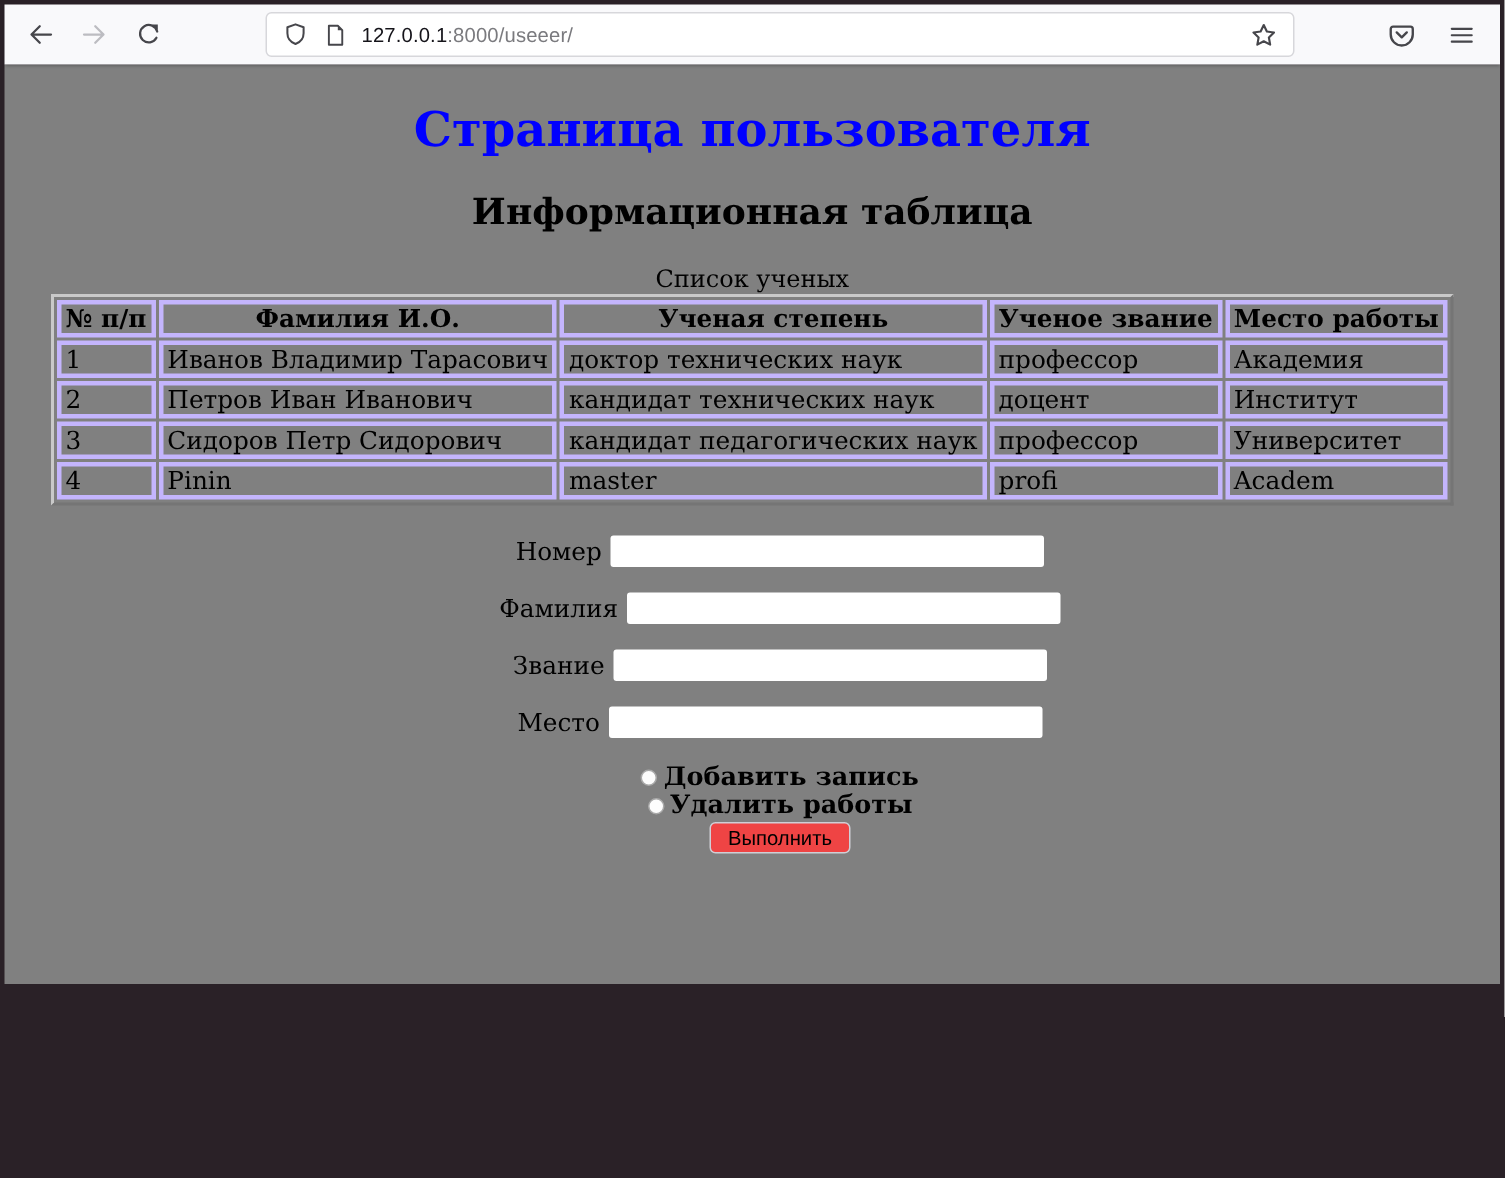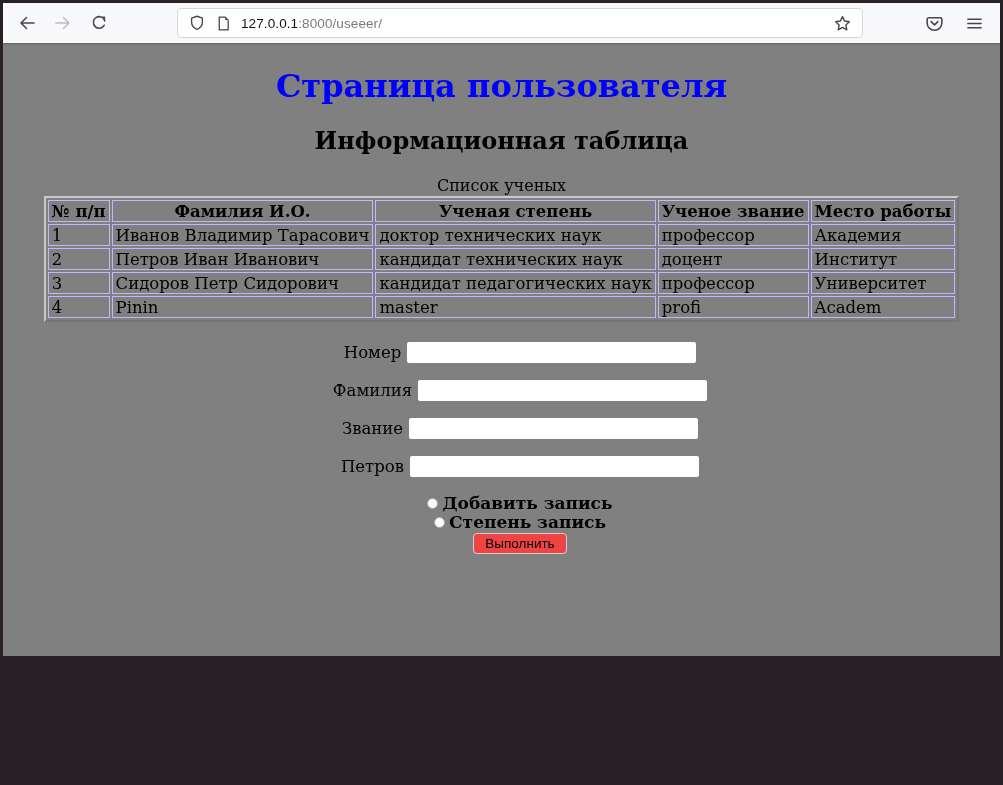"№ п/п" .data-table th, .data-table td { border: 1px solid #c4b5fd -> 3px solid #c4b5fd }
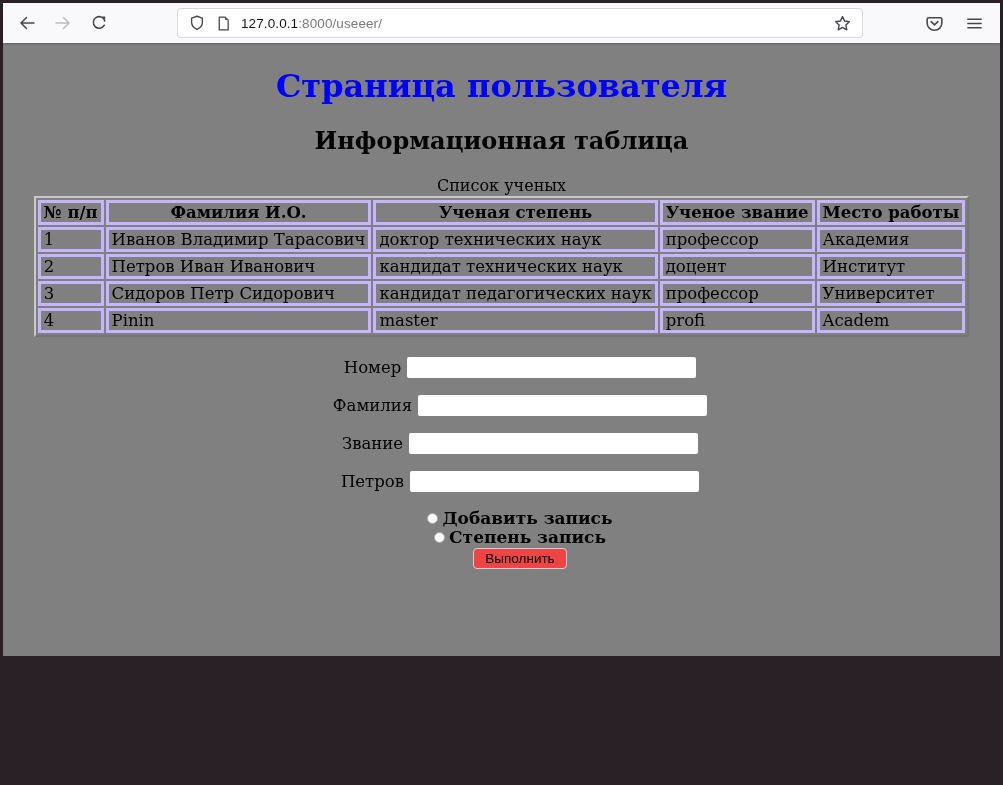"Петров" label { text: Петров -> Место }
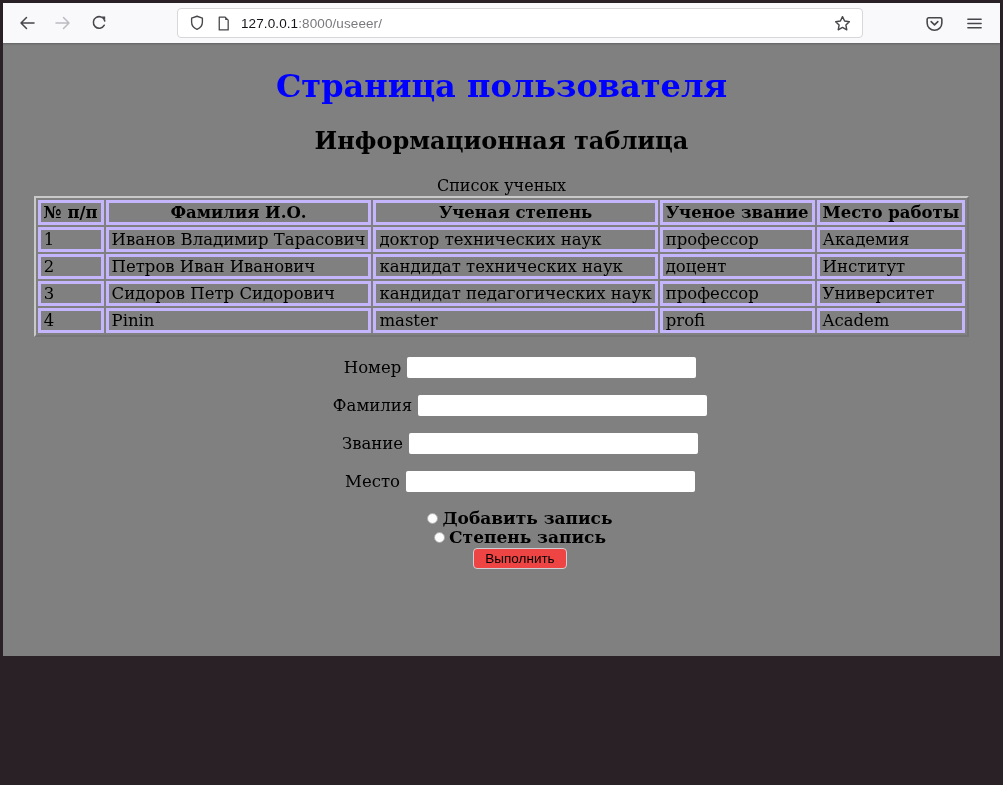"Степень запись" span.radio-label { text: Степень запись -> Удалить работы }
